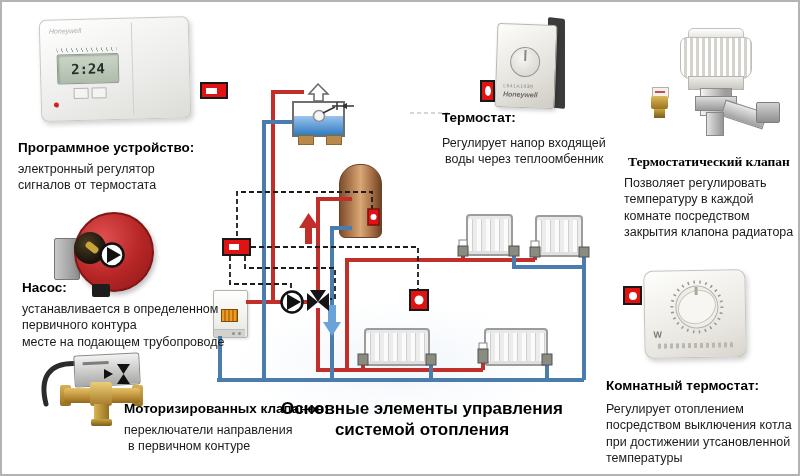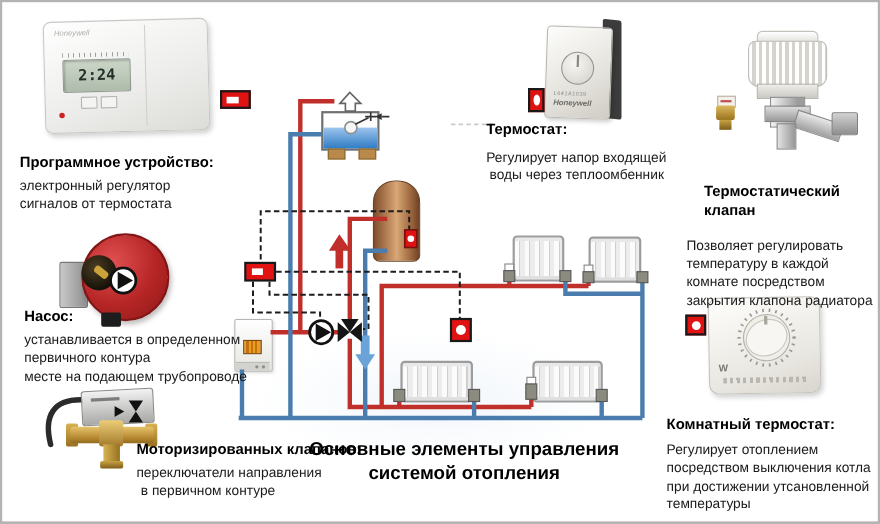"Термостатический клапан" h4 { font-family: none -> Liberation Serif, serif; margin: 16px -> 4px }
